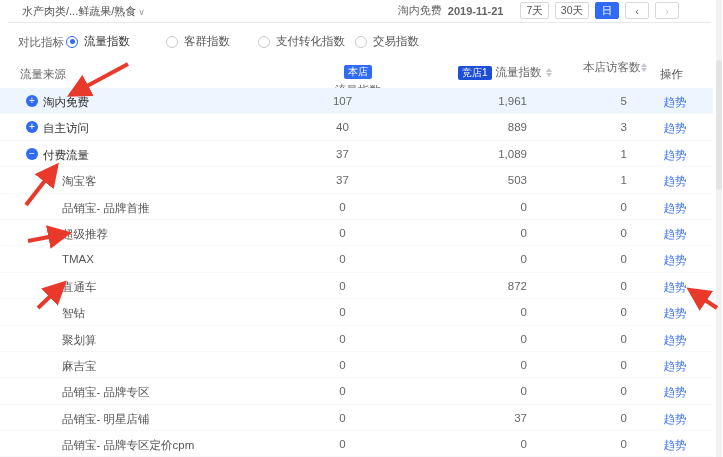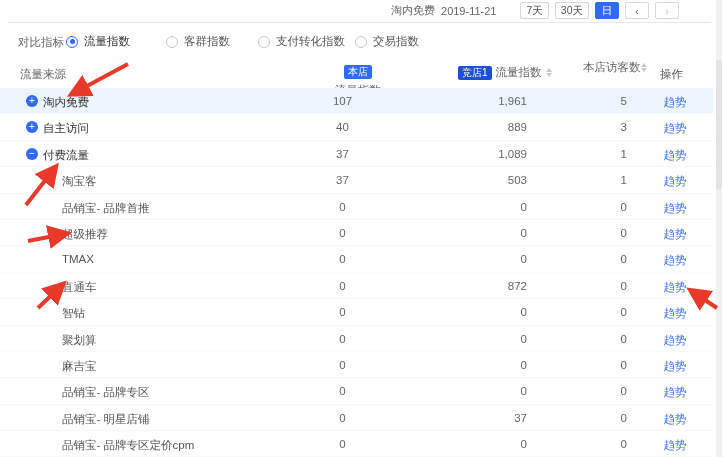"水产肉类/...鲜蔬果/熟食 ∨" div.breadcrumb { html: none -> <div> <span>水产肉类/...鲜蔬果/熟食</span><span>∨</span> </div> }
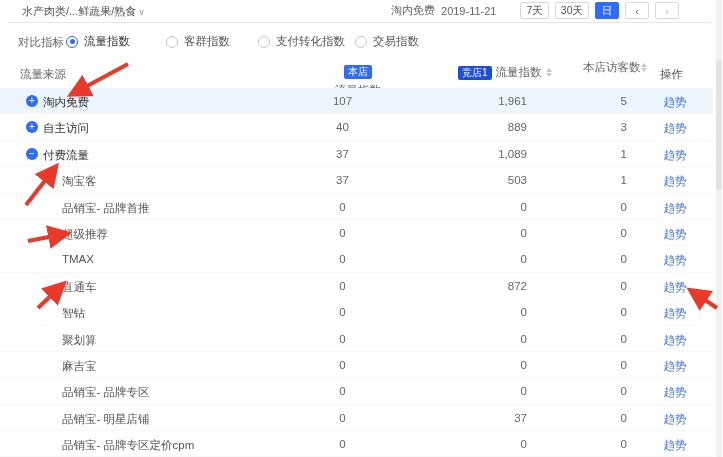"2019-11-21" .stat-date { font-weight: none -> bold; margin-right: 18px -> 11px }
